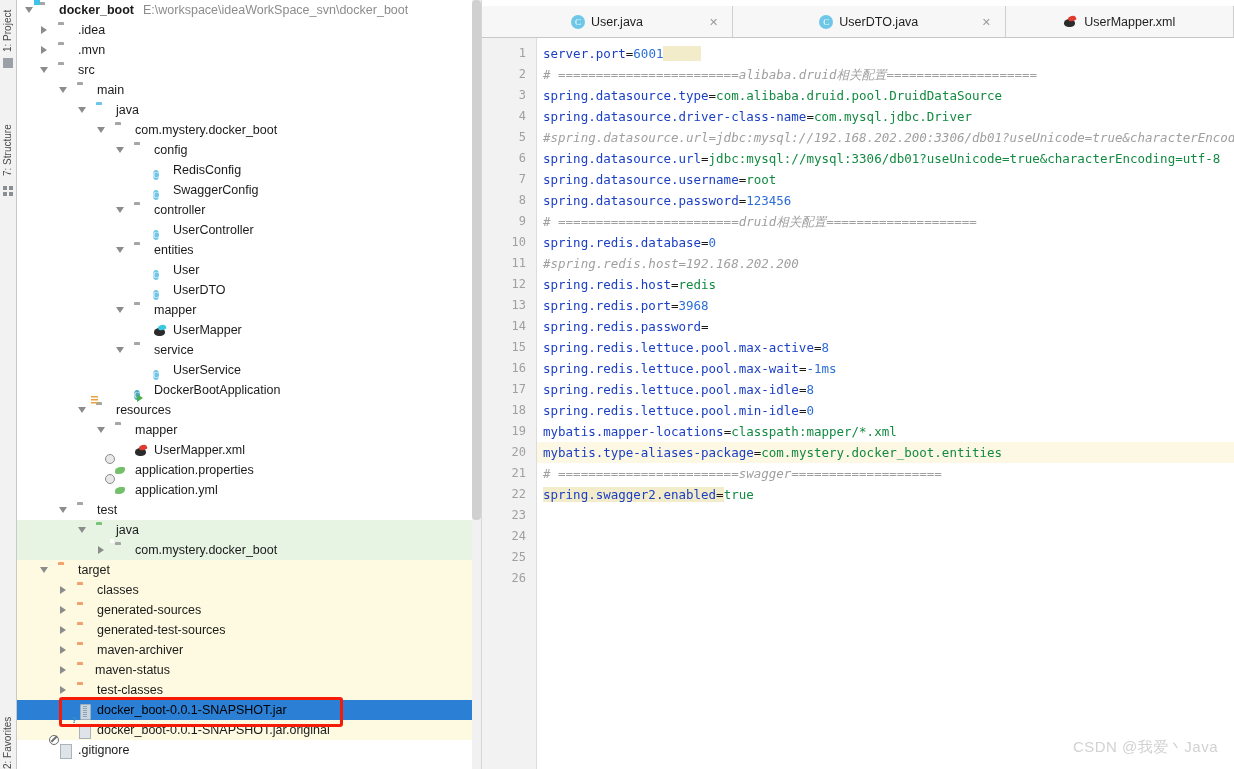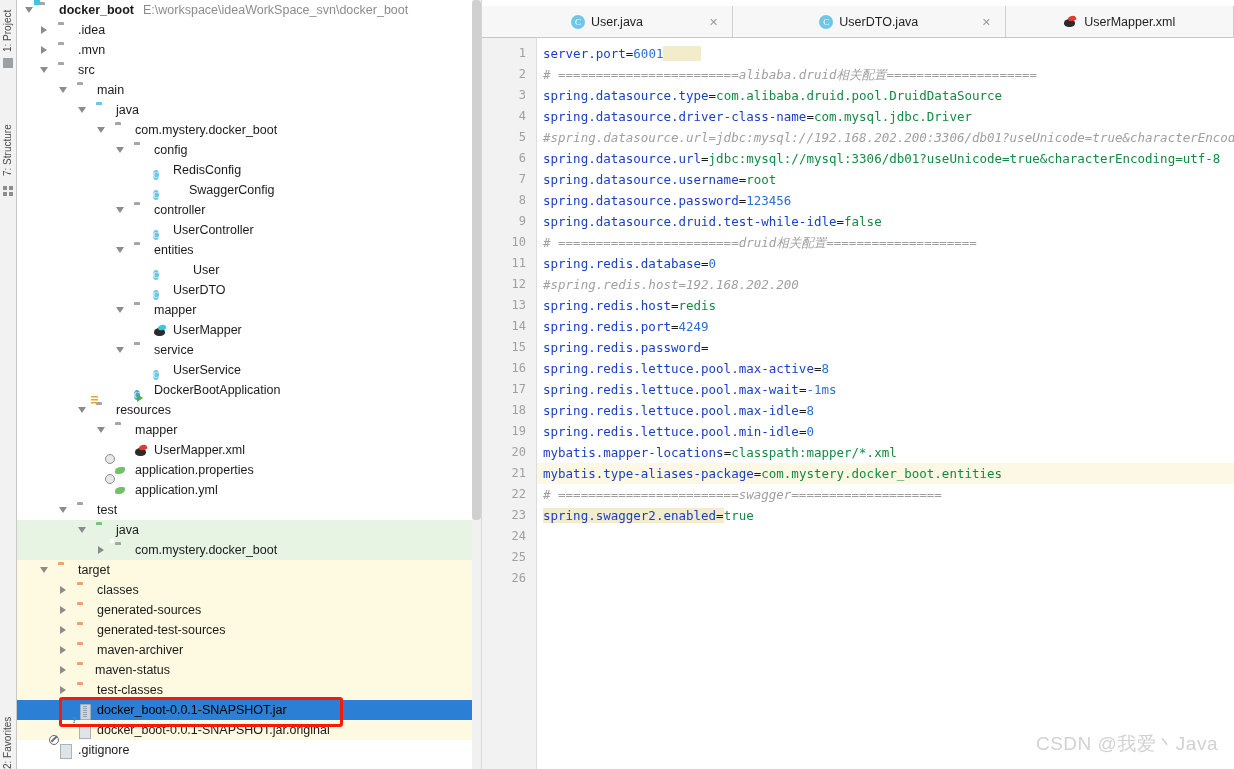"SwaggerConfig" span.lbl { left: 172px -> 156px }
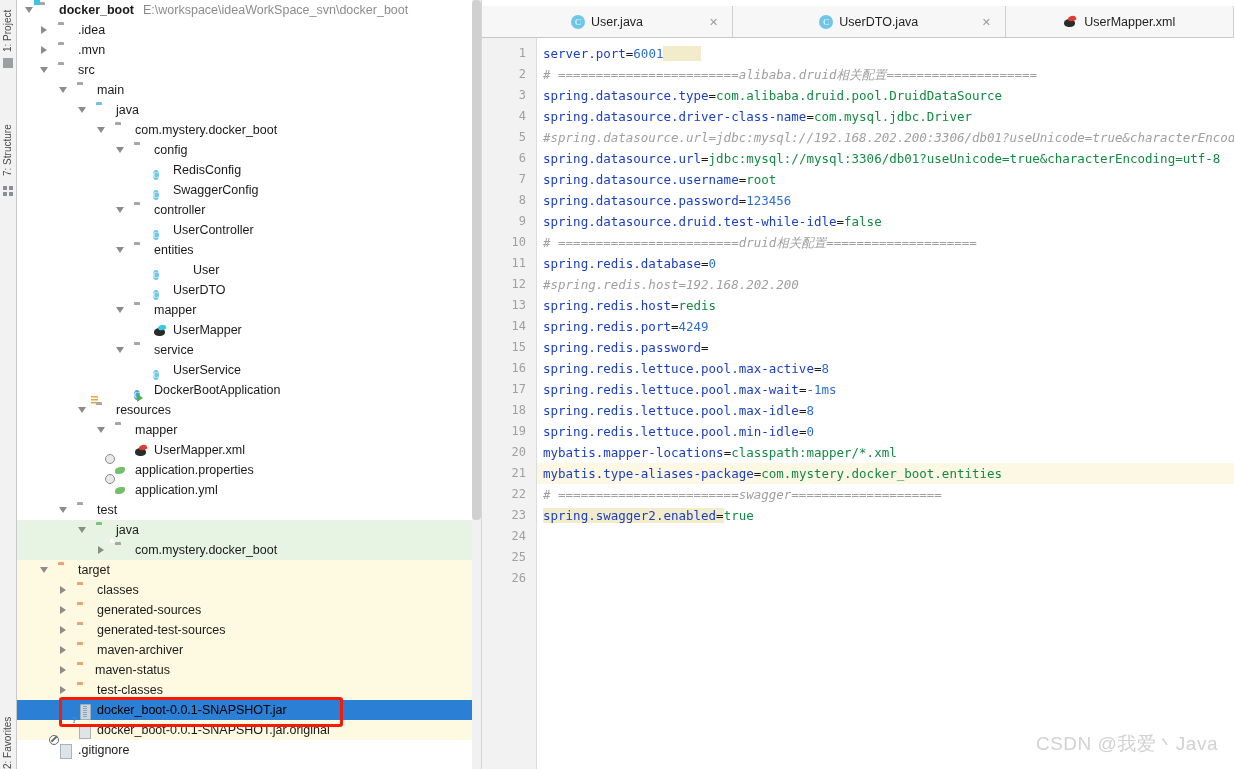"spring.datasource.druid.test-while-idle=" div.cl { html: <div><span>spring.datasource.druid.test-while-idle</span><span>=</span><span>false</span></div> -> none }
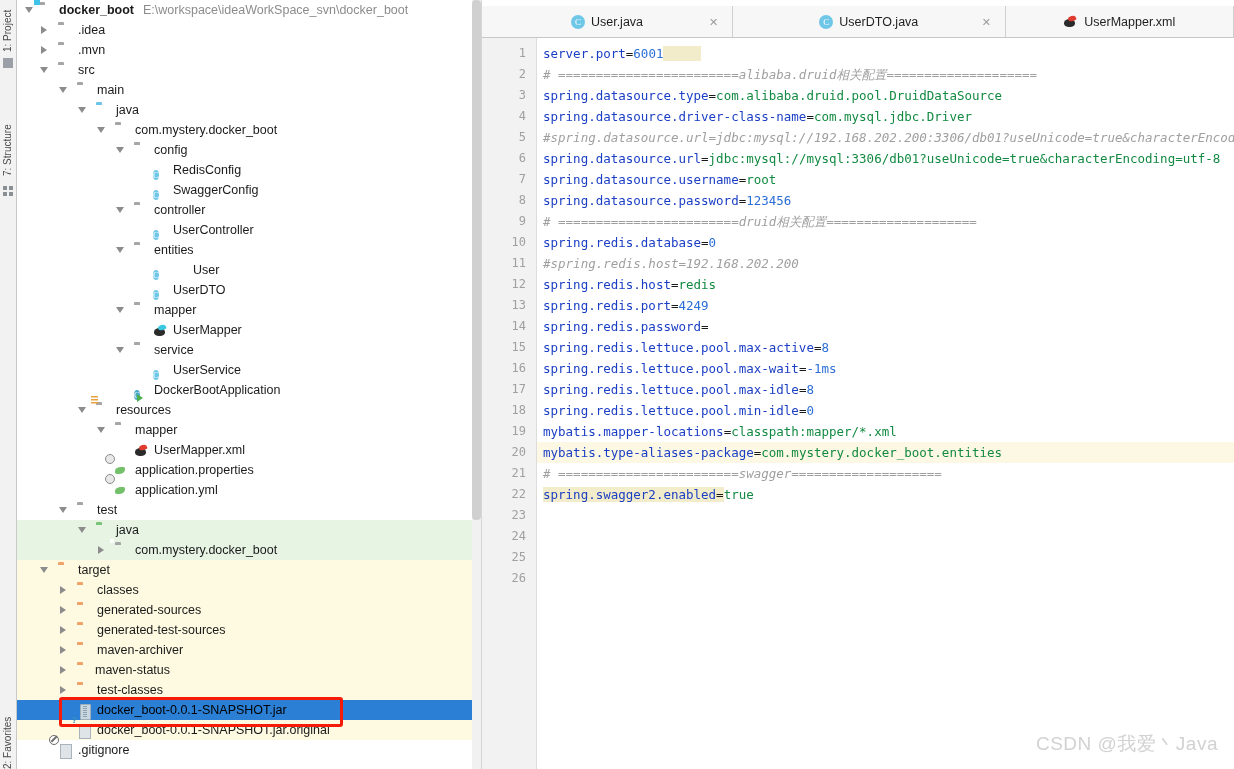"User" span.lbl { margin-left: 20px -> none }
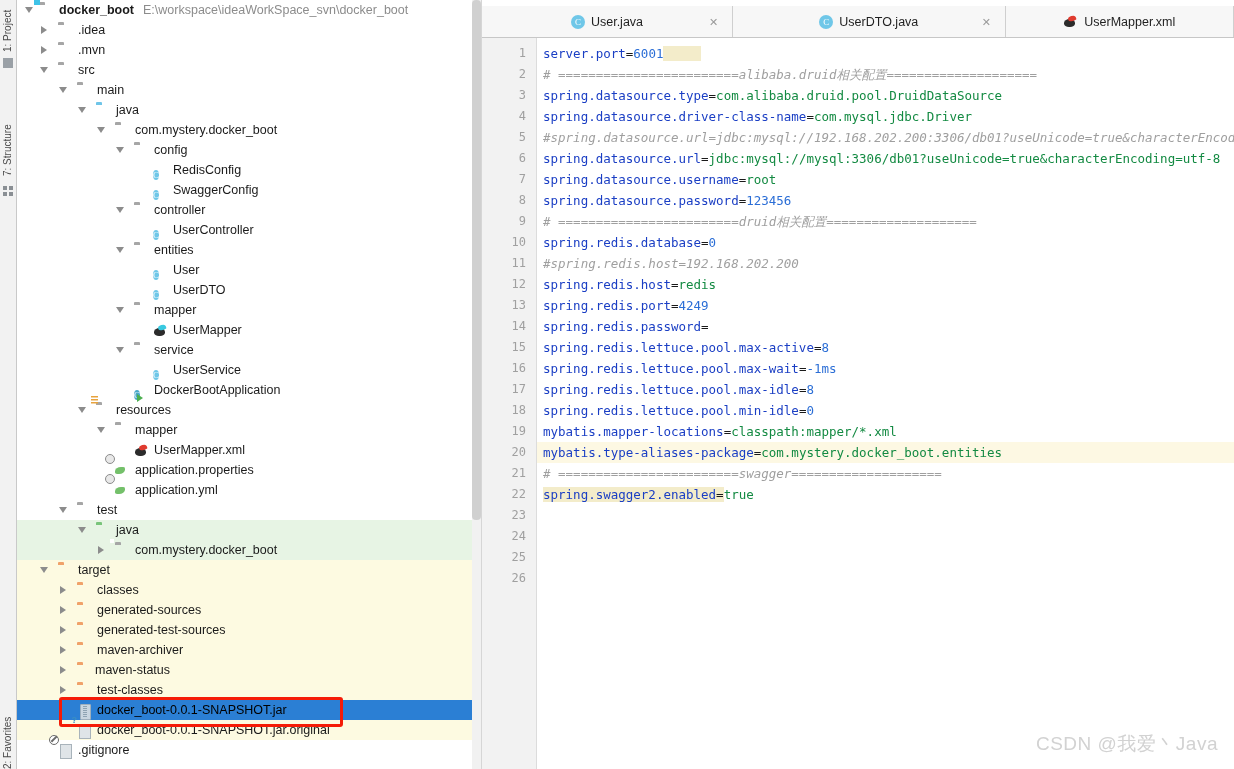"4249" span.tok-num { text: 4249 -> 3968 }
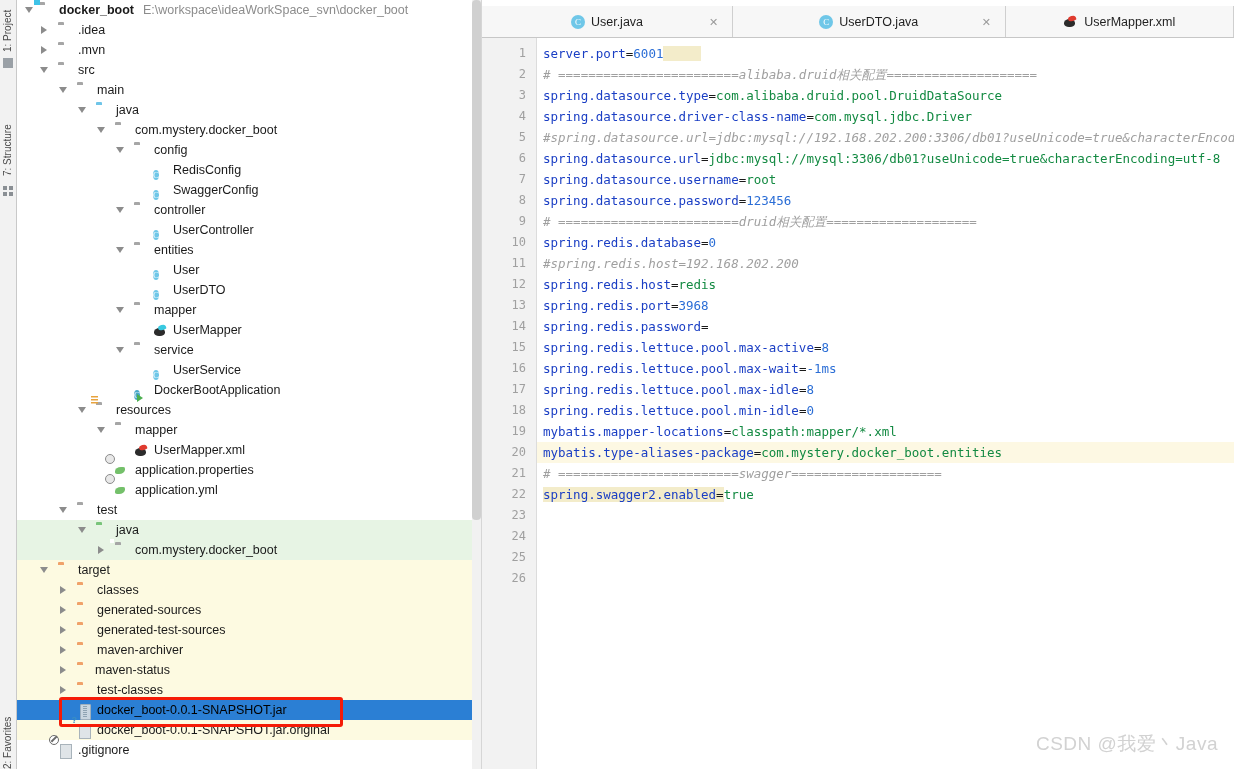"CSDN @我爱丶Java" .watermark { font-size: 19px -> 15px }
